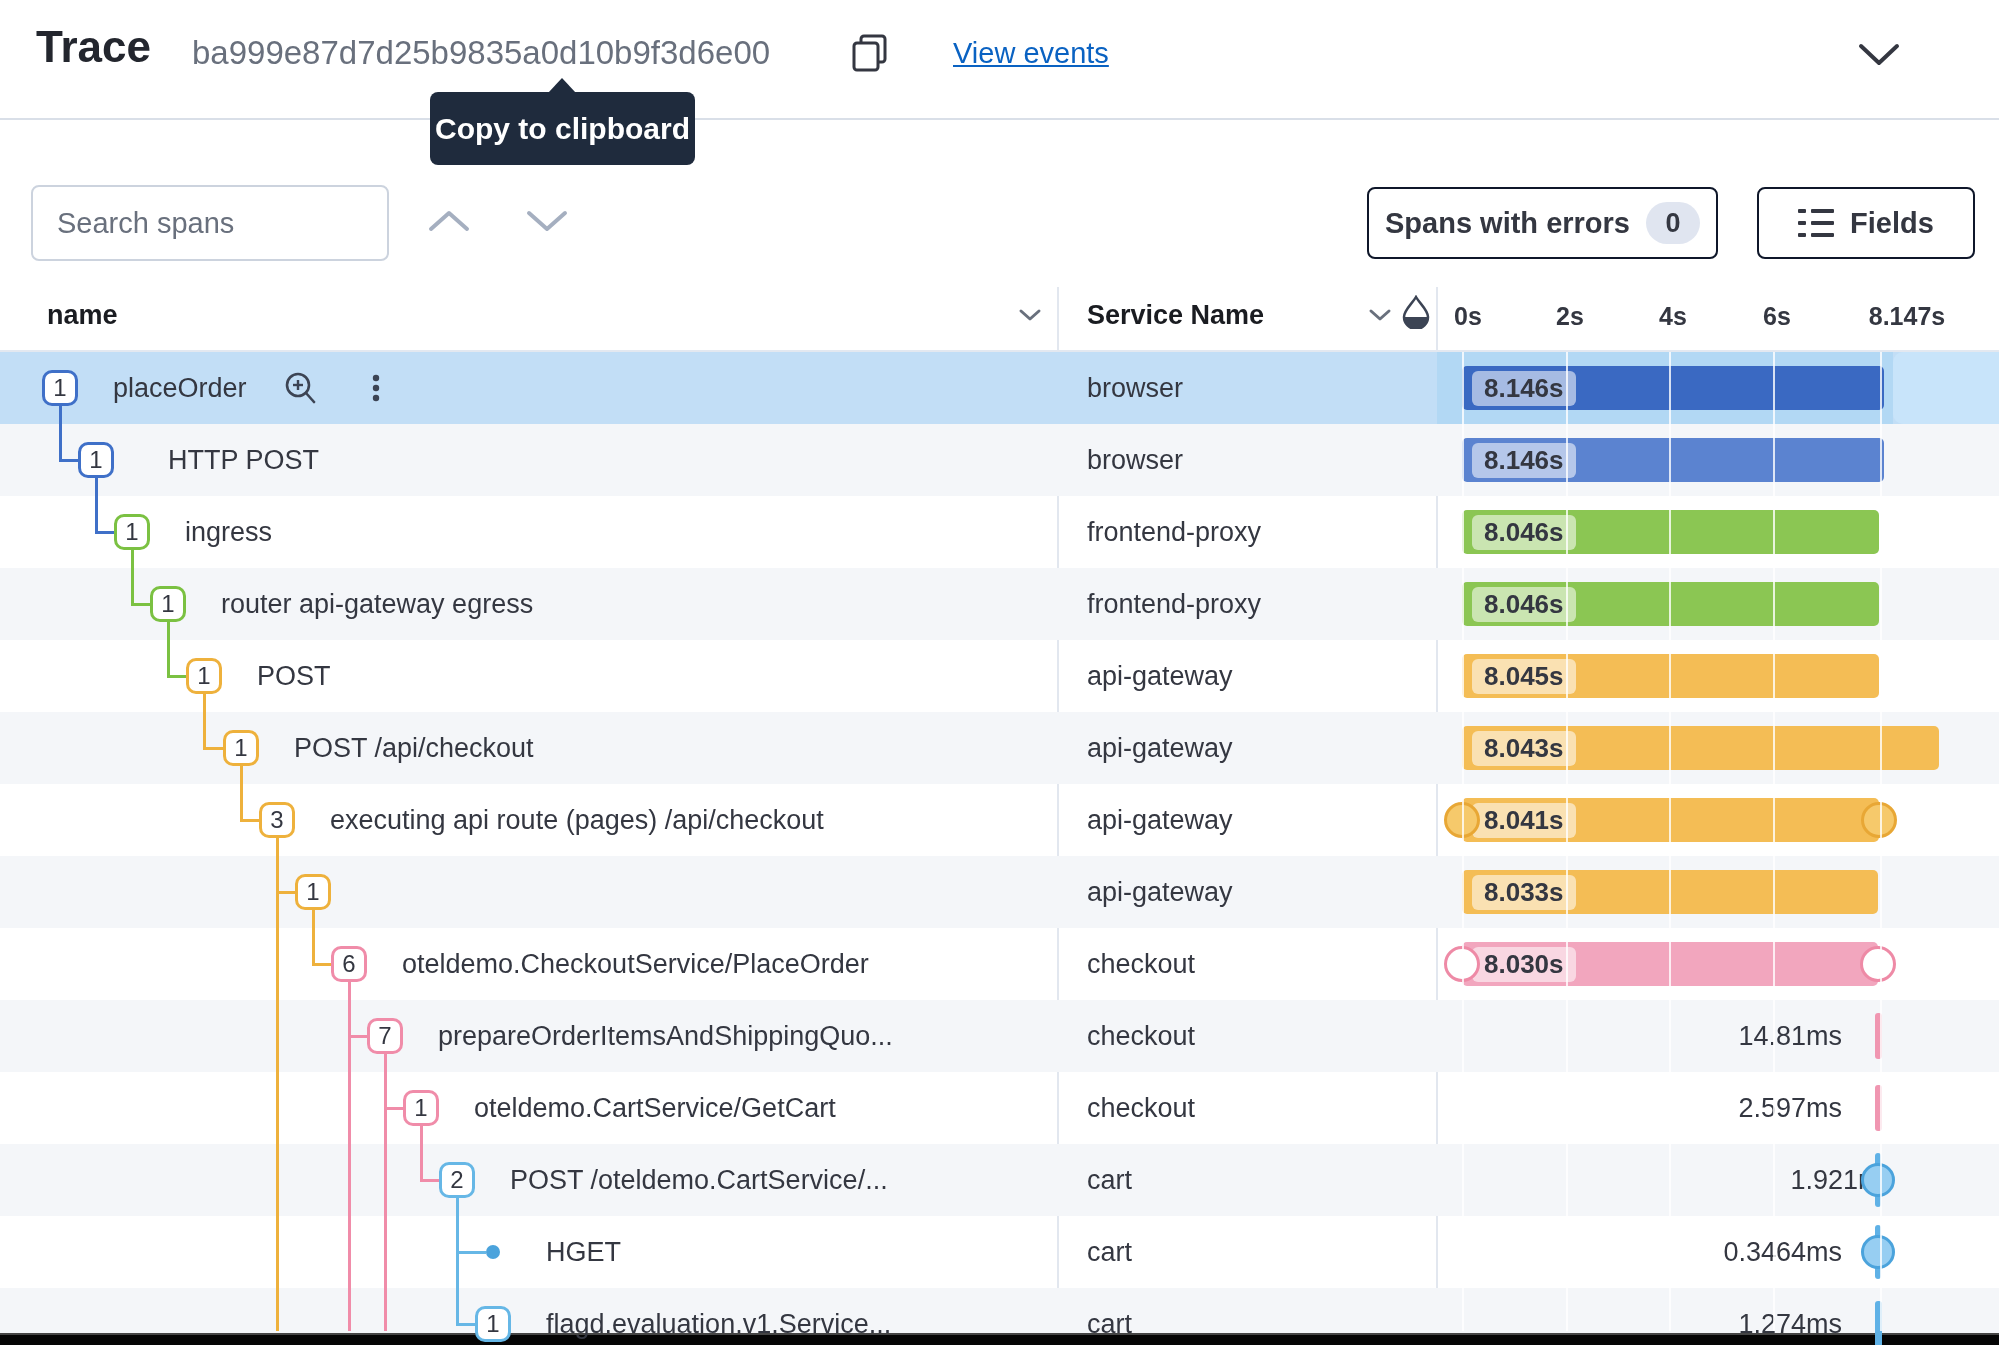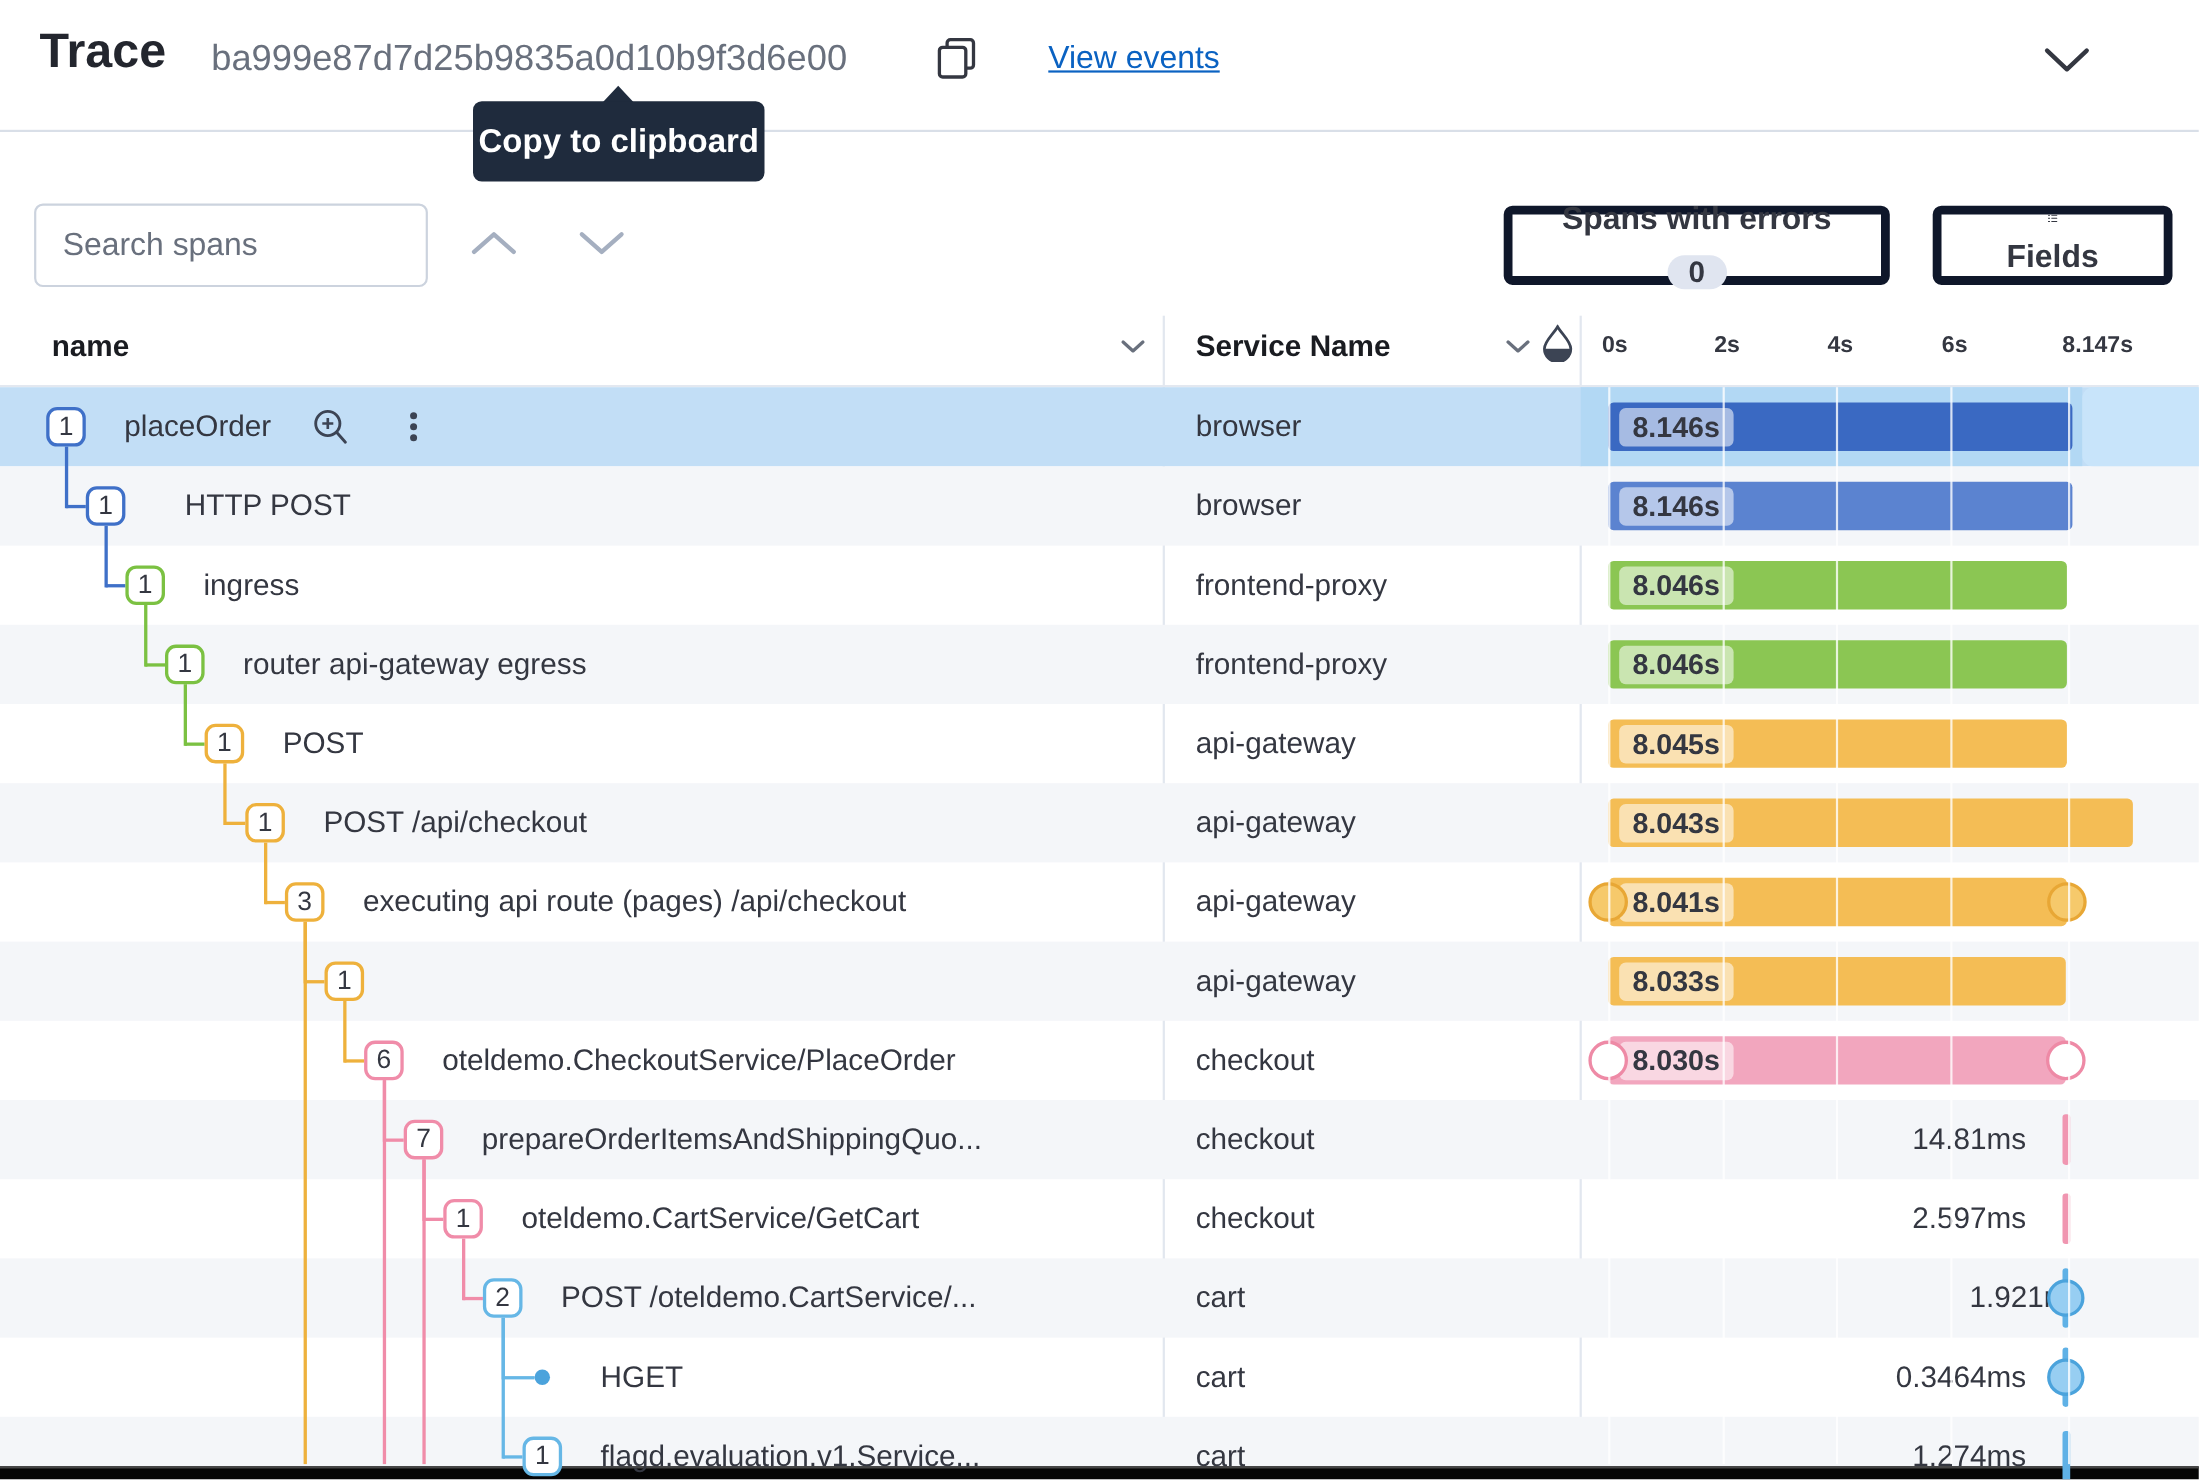"Spans with errors" .btn { border: 8px solid #0f172a -> 2px solid #0f172a; flex-direction: column -> none }
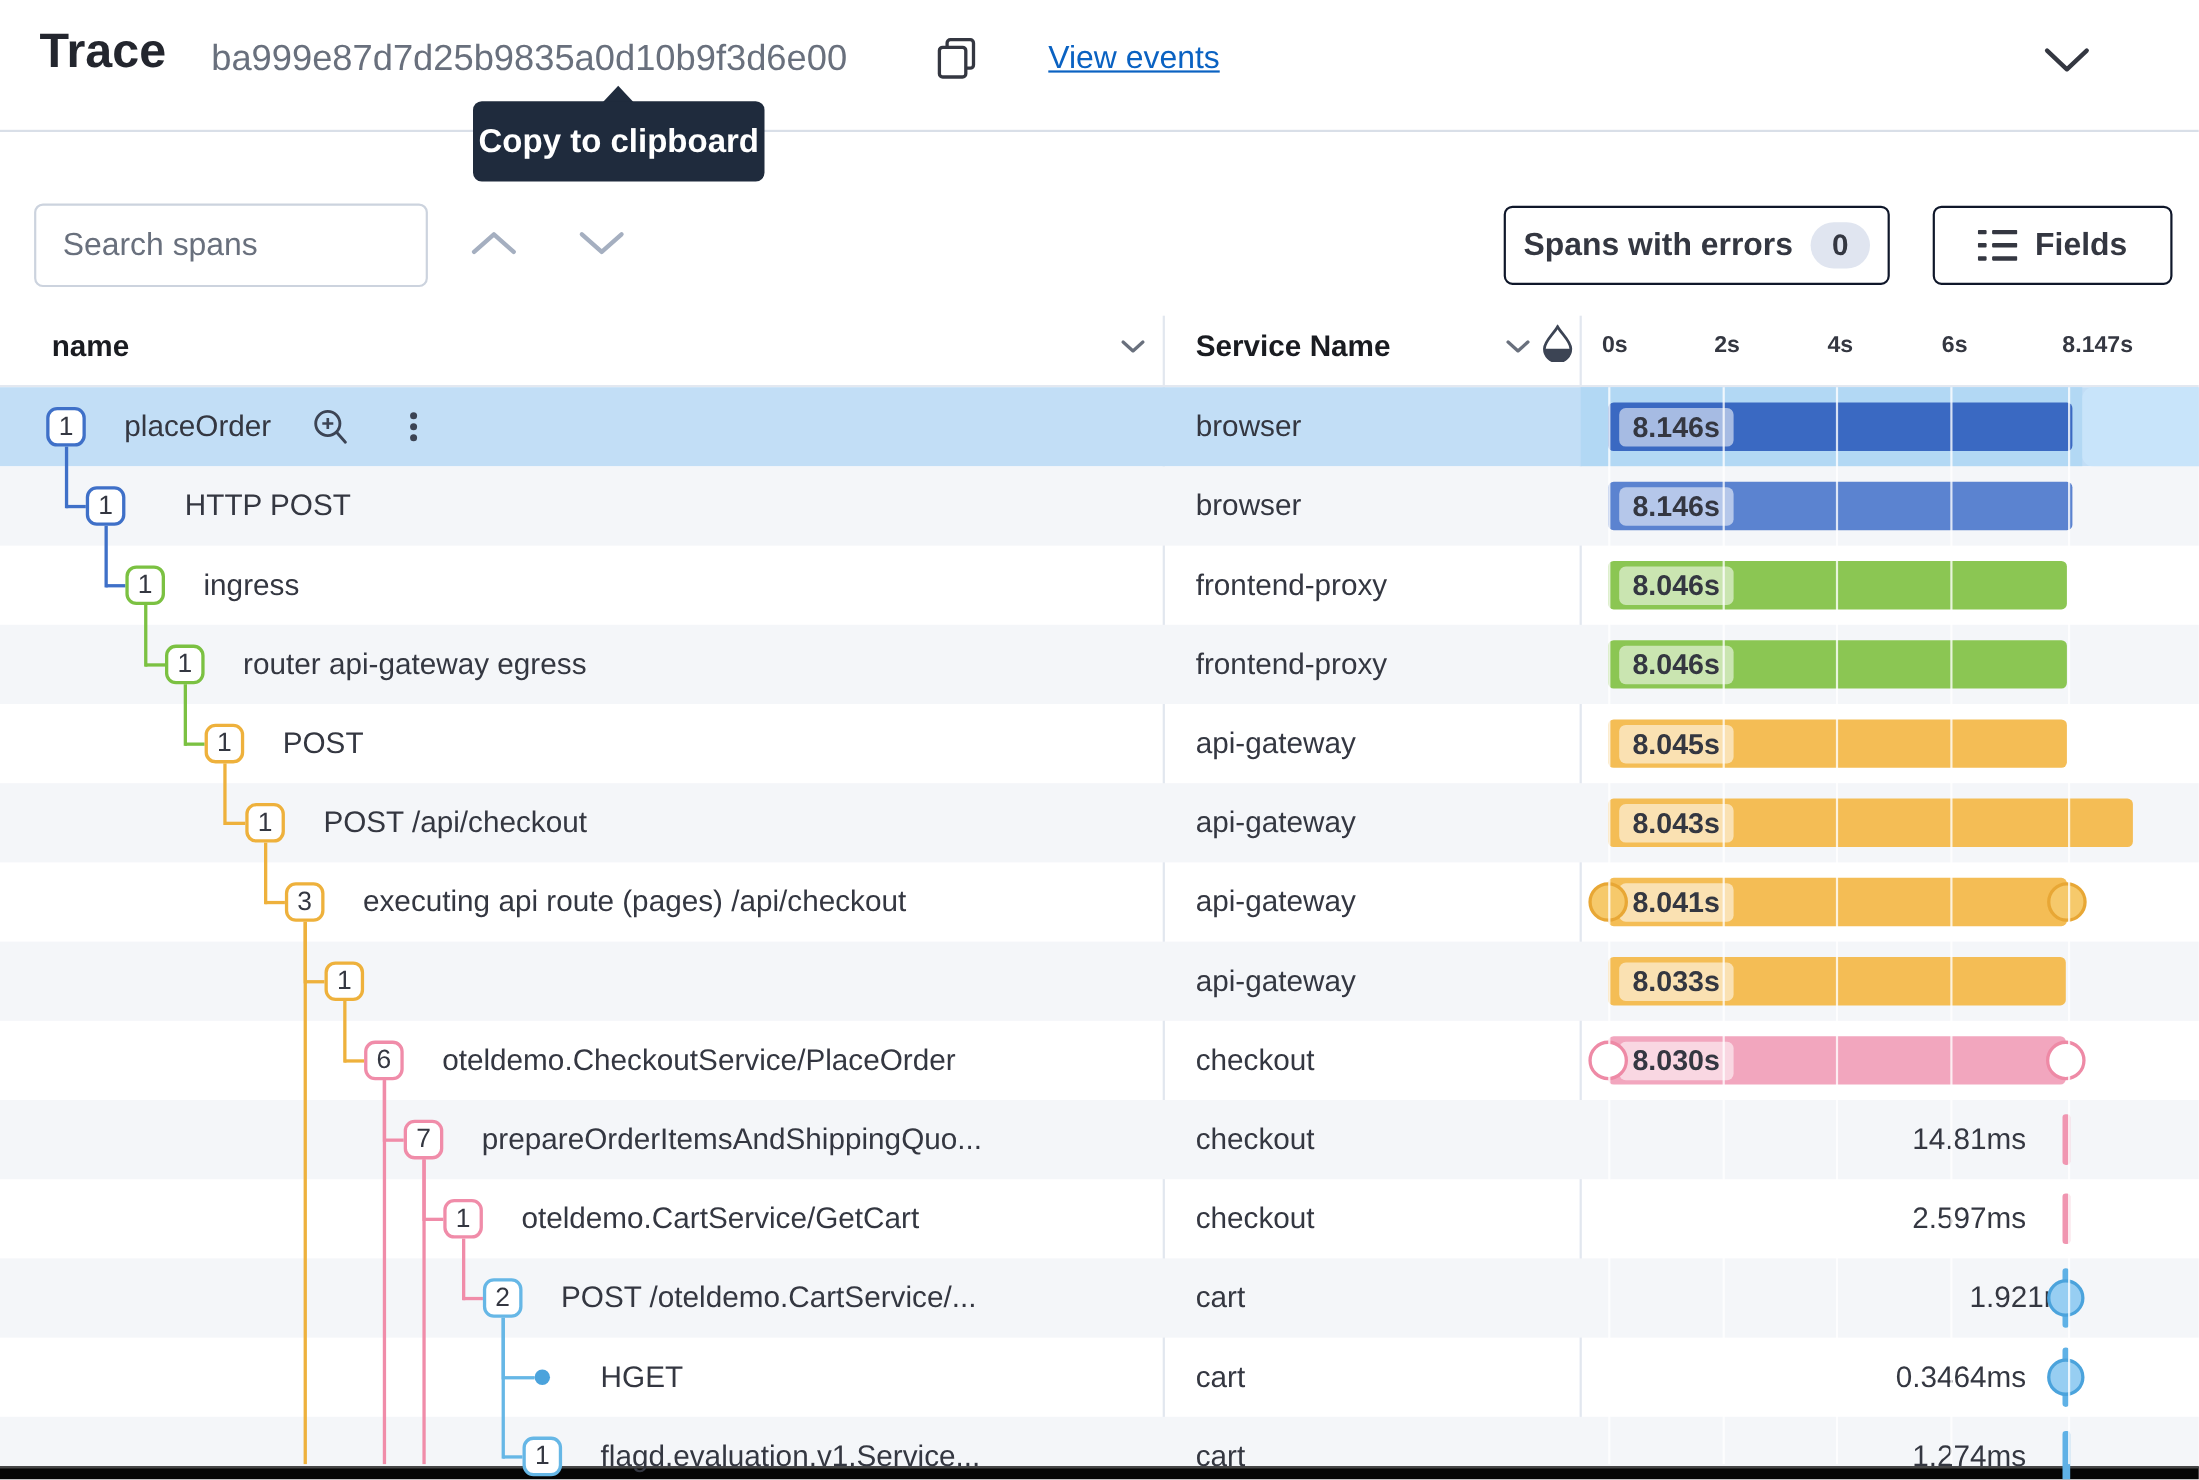"0s" .tick { font-size: 21px -> 25px }
